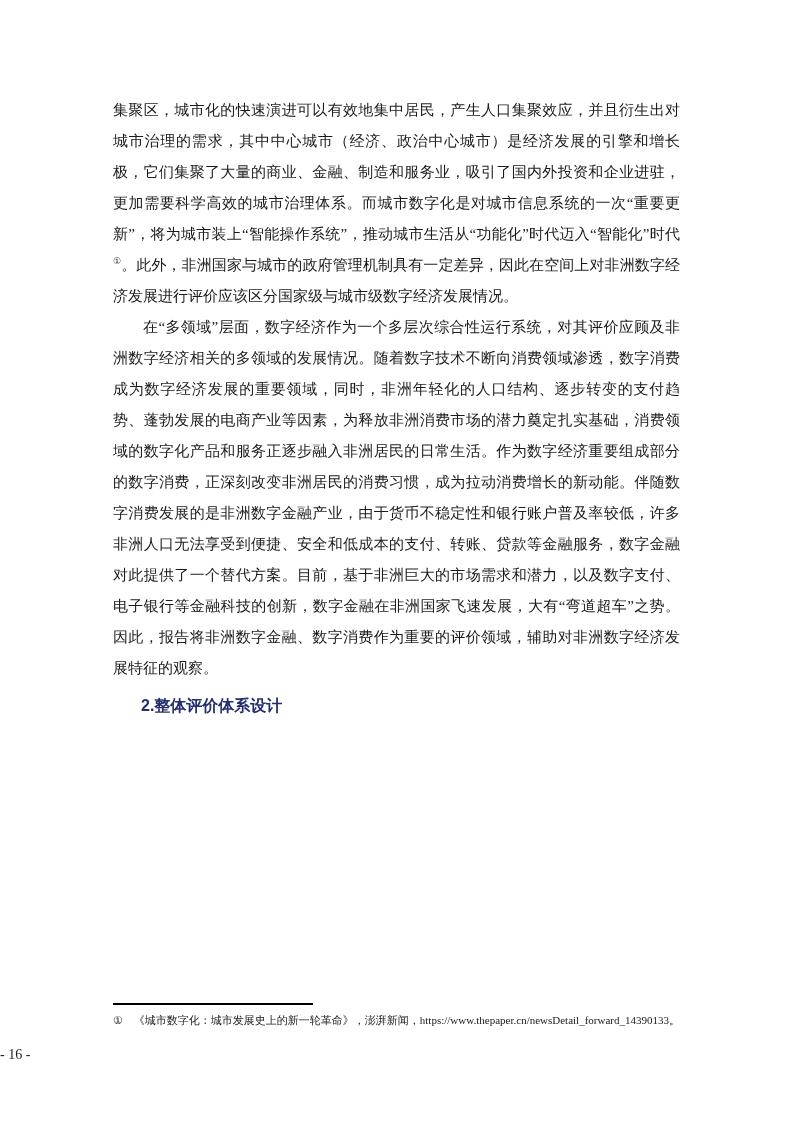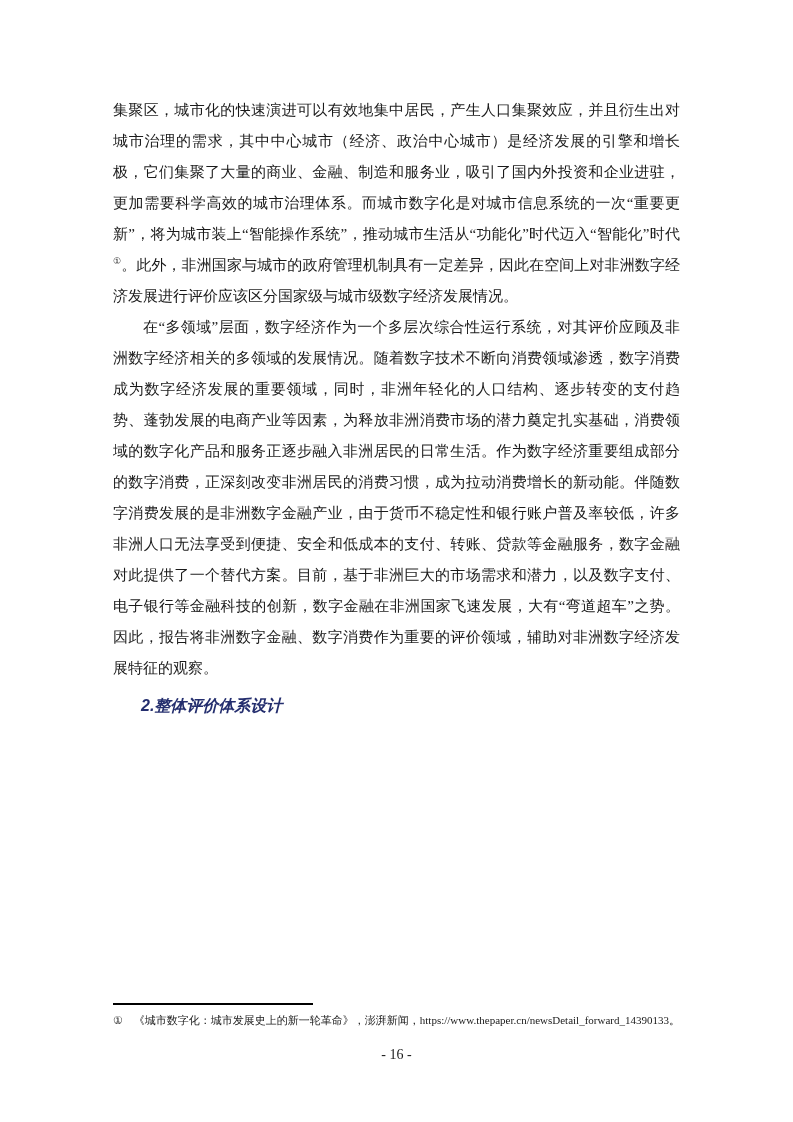"2.整体评价体系设计" h3.section-heading { font-style: italic -> none }
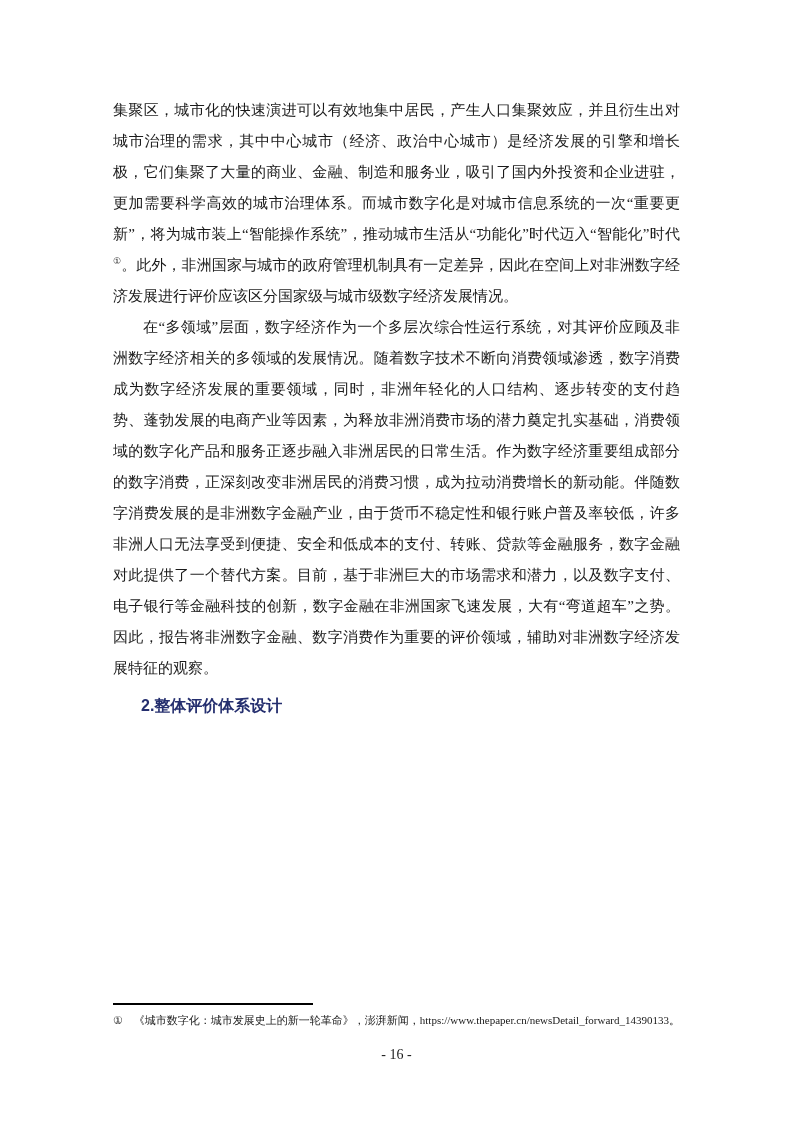"- 16 -" .page-footer { text-align: center -> left }
